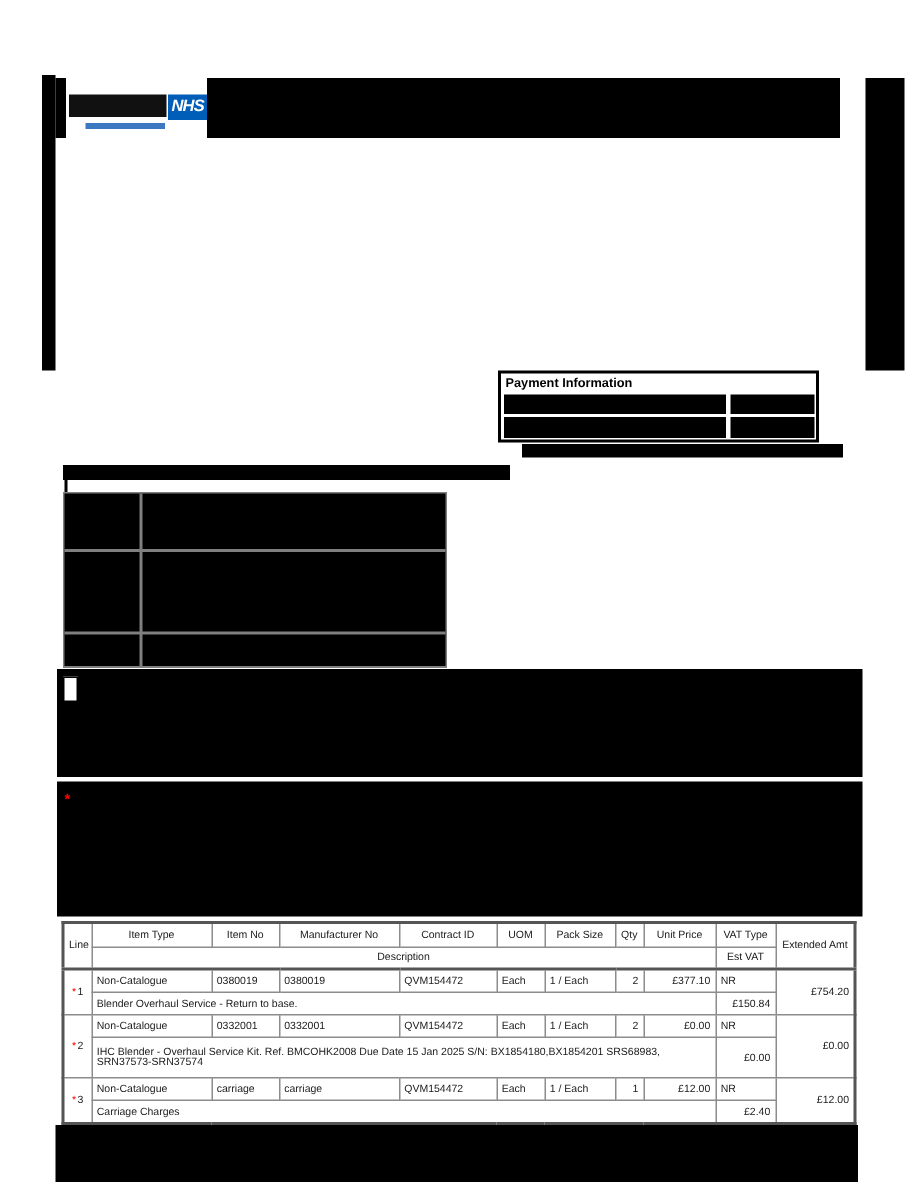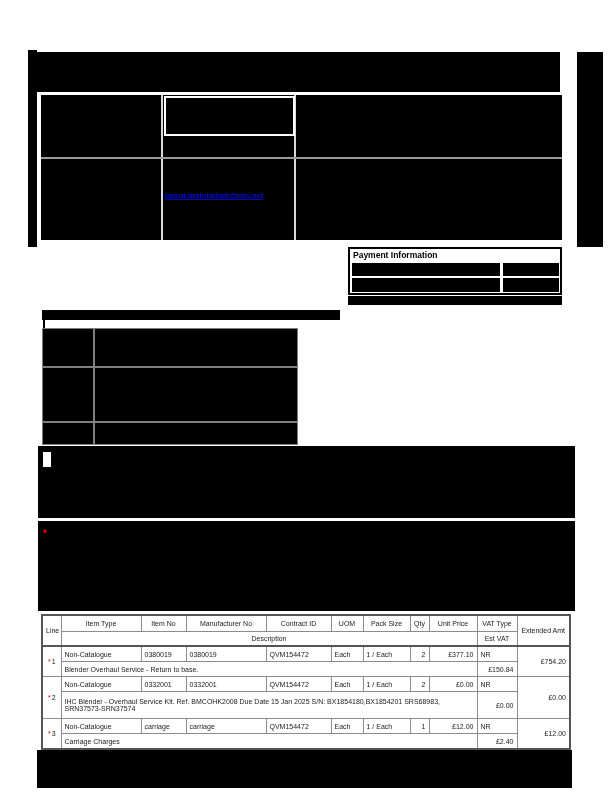"NHS" div.logo-panel { html: none -> <div> <div></div> <div>NHS</div> <div></div> </div> }
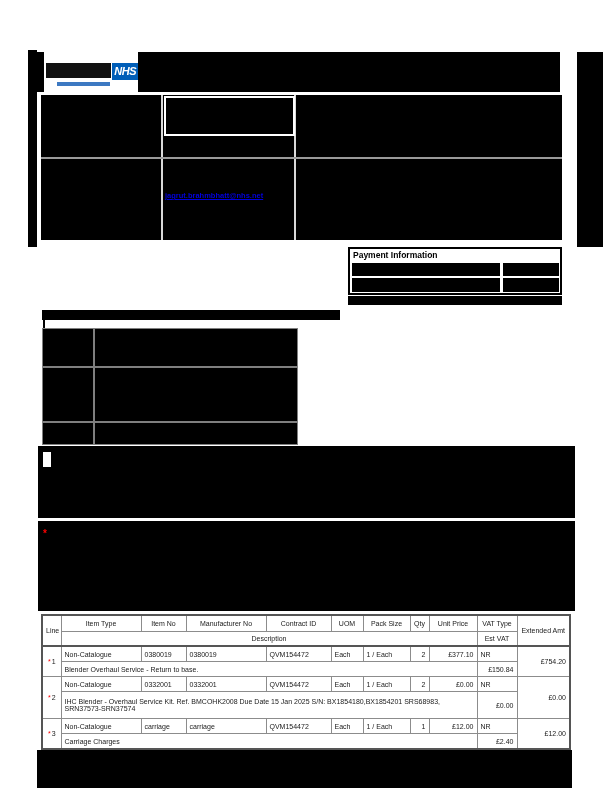"jagrut.brahmbhatt@nhs.net" div.address-table { html: <div> <div></div> <div></div> <div></div> <div></div> <a>jagrut.brahmbhatt@nhs.net</a> </div> -> none }
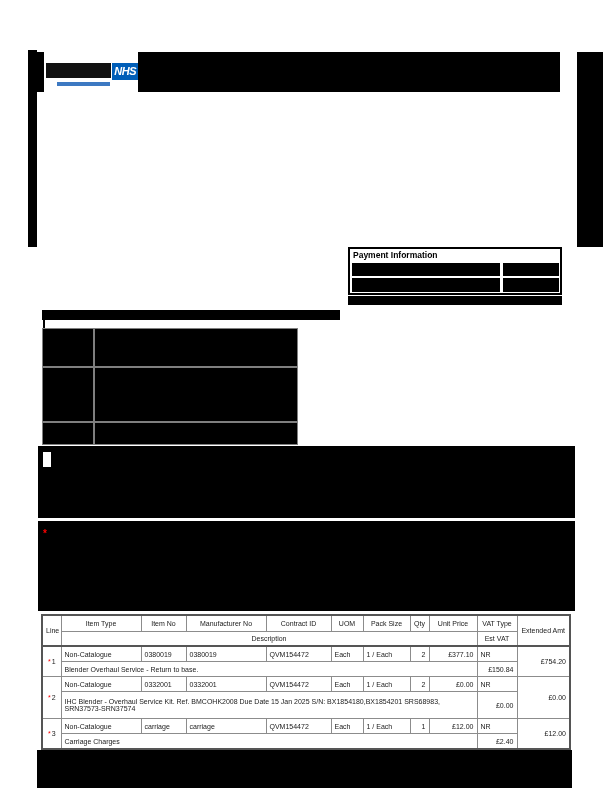"Payment Information" div.info-box { left: 348px -> 332px }
